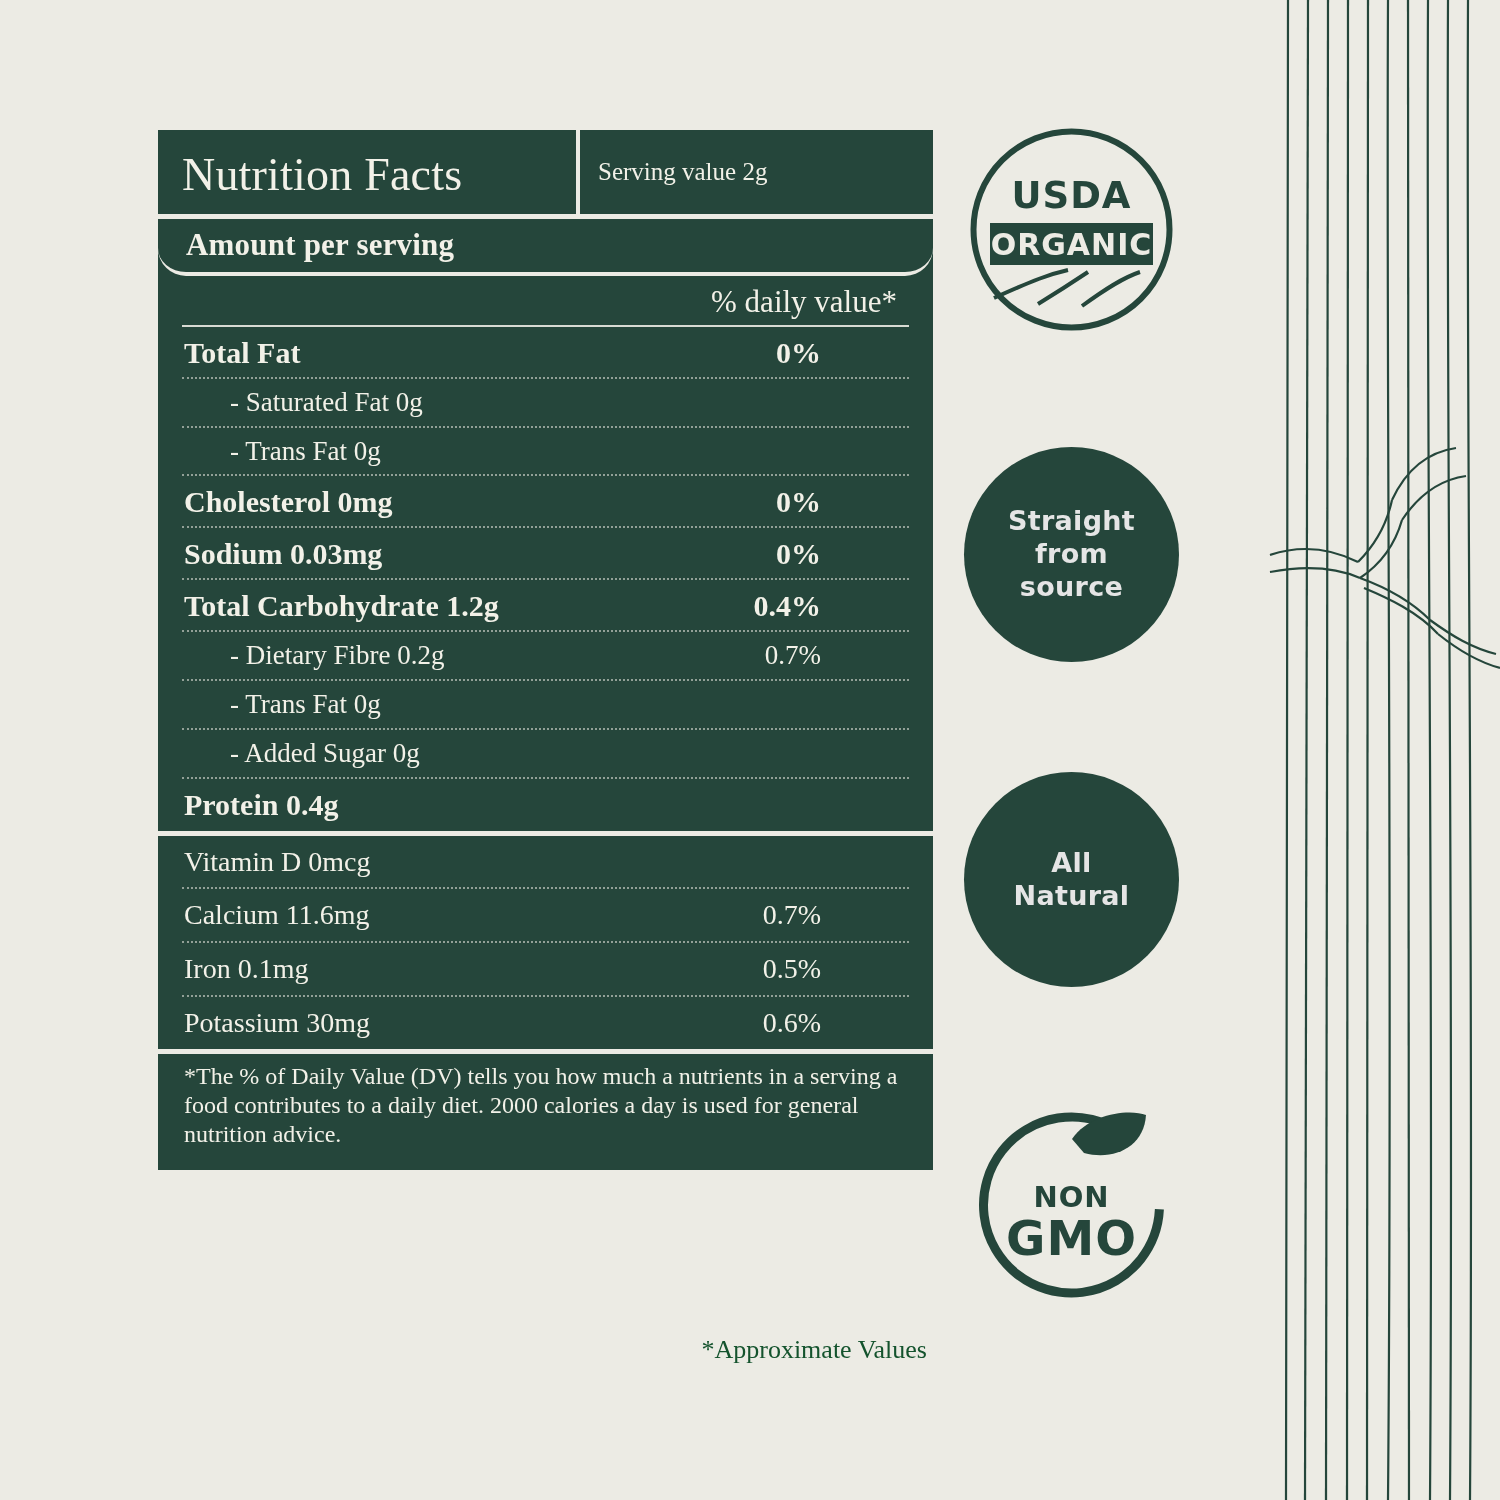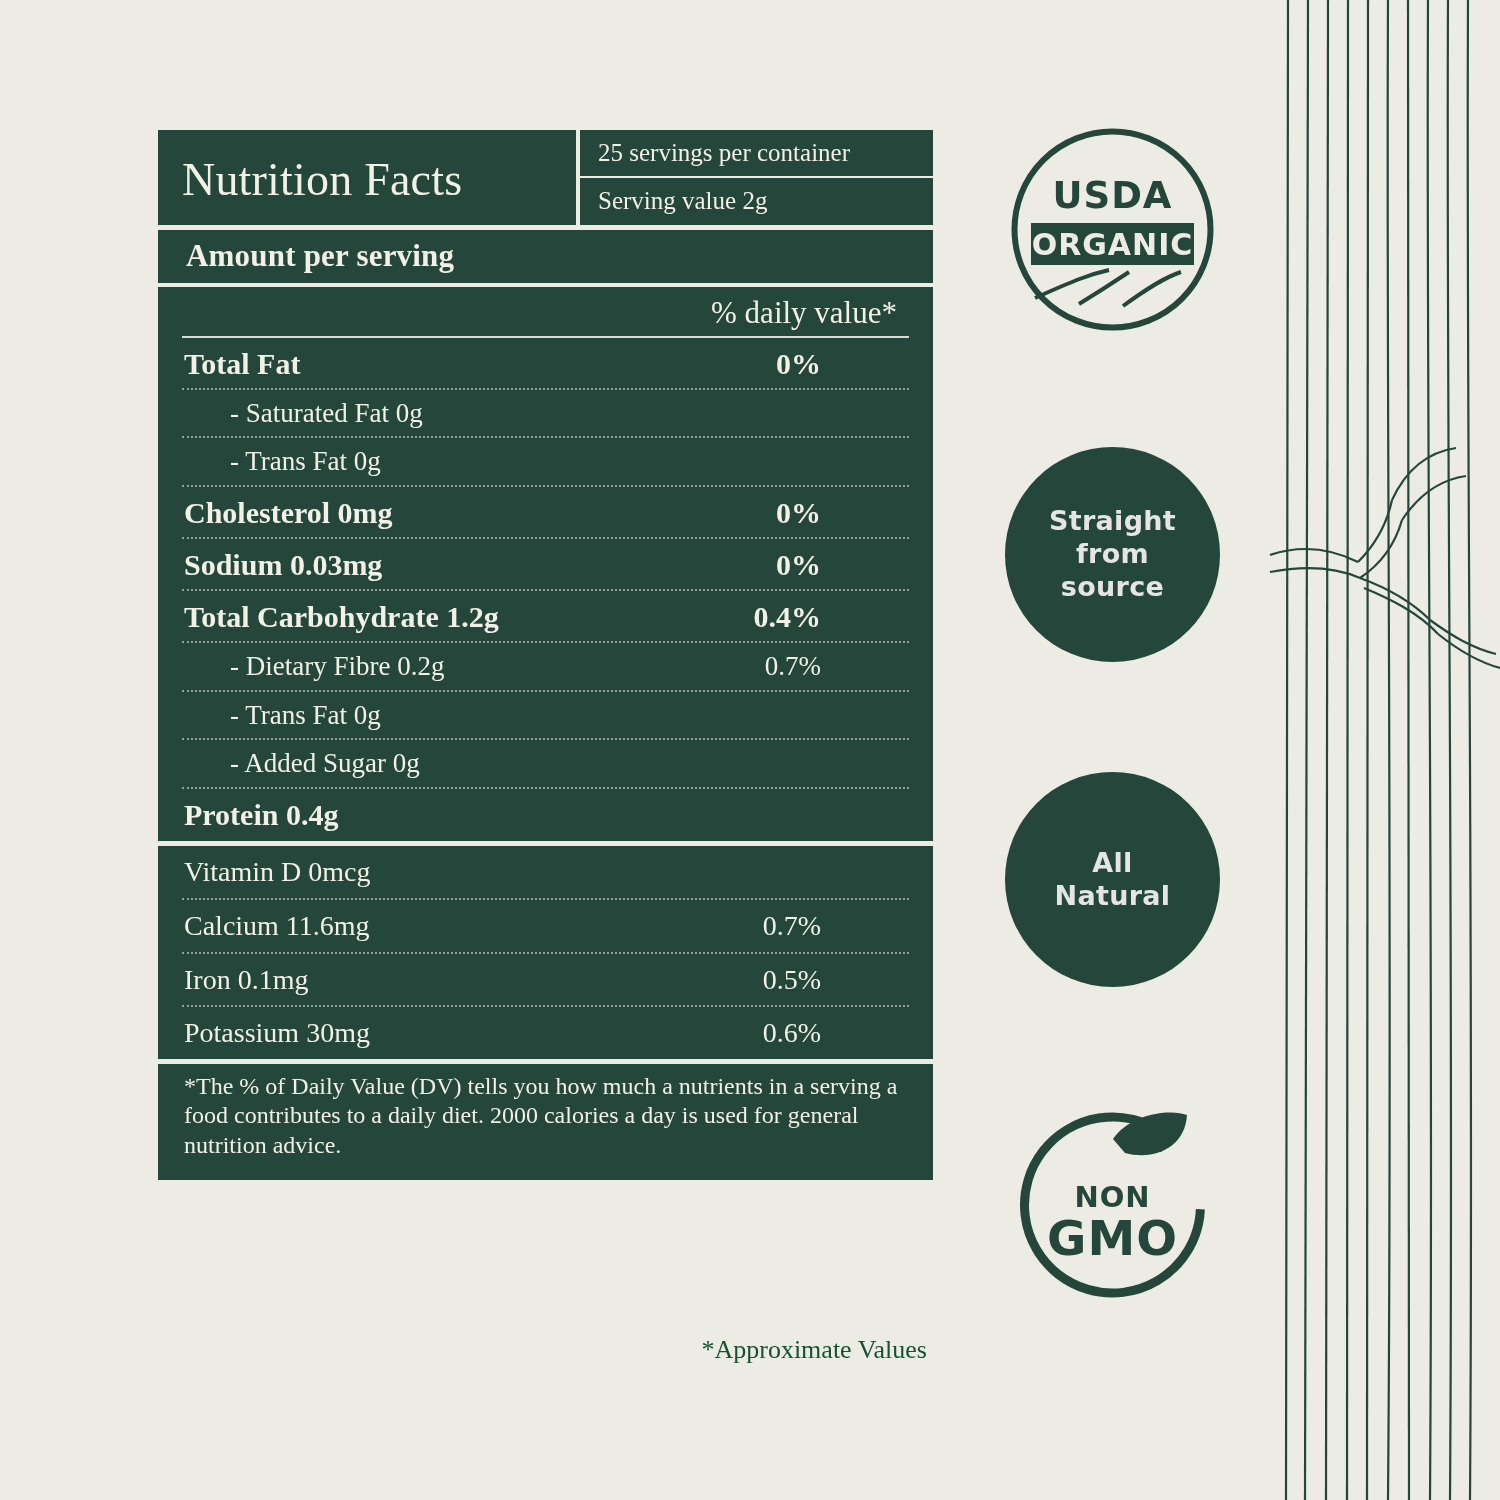"25 servings per container" div.nf-serv-line { html: <div>25 servings per container</div> -> none }
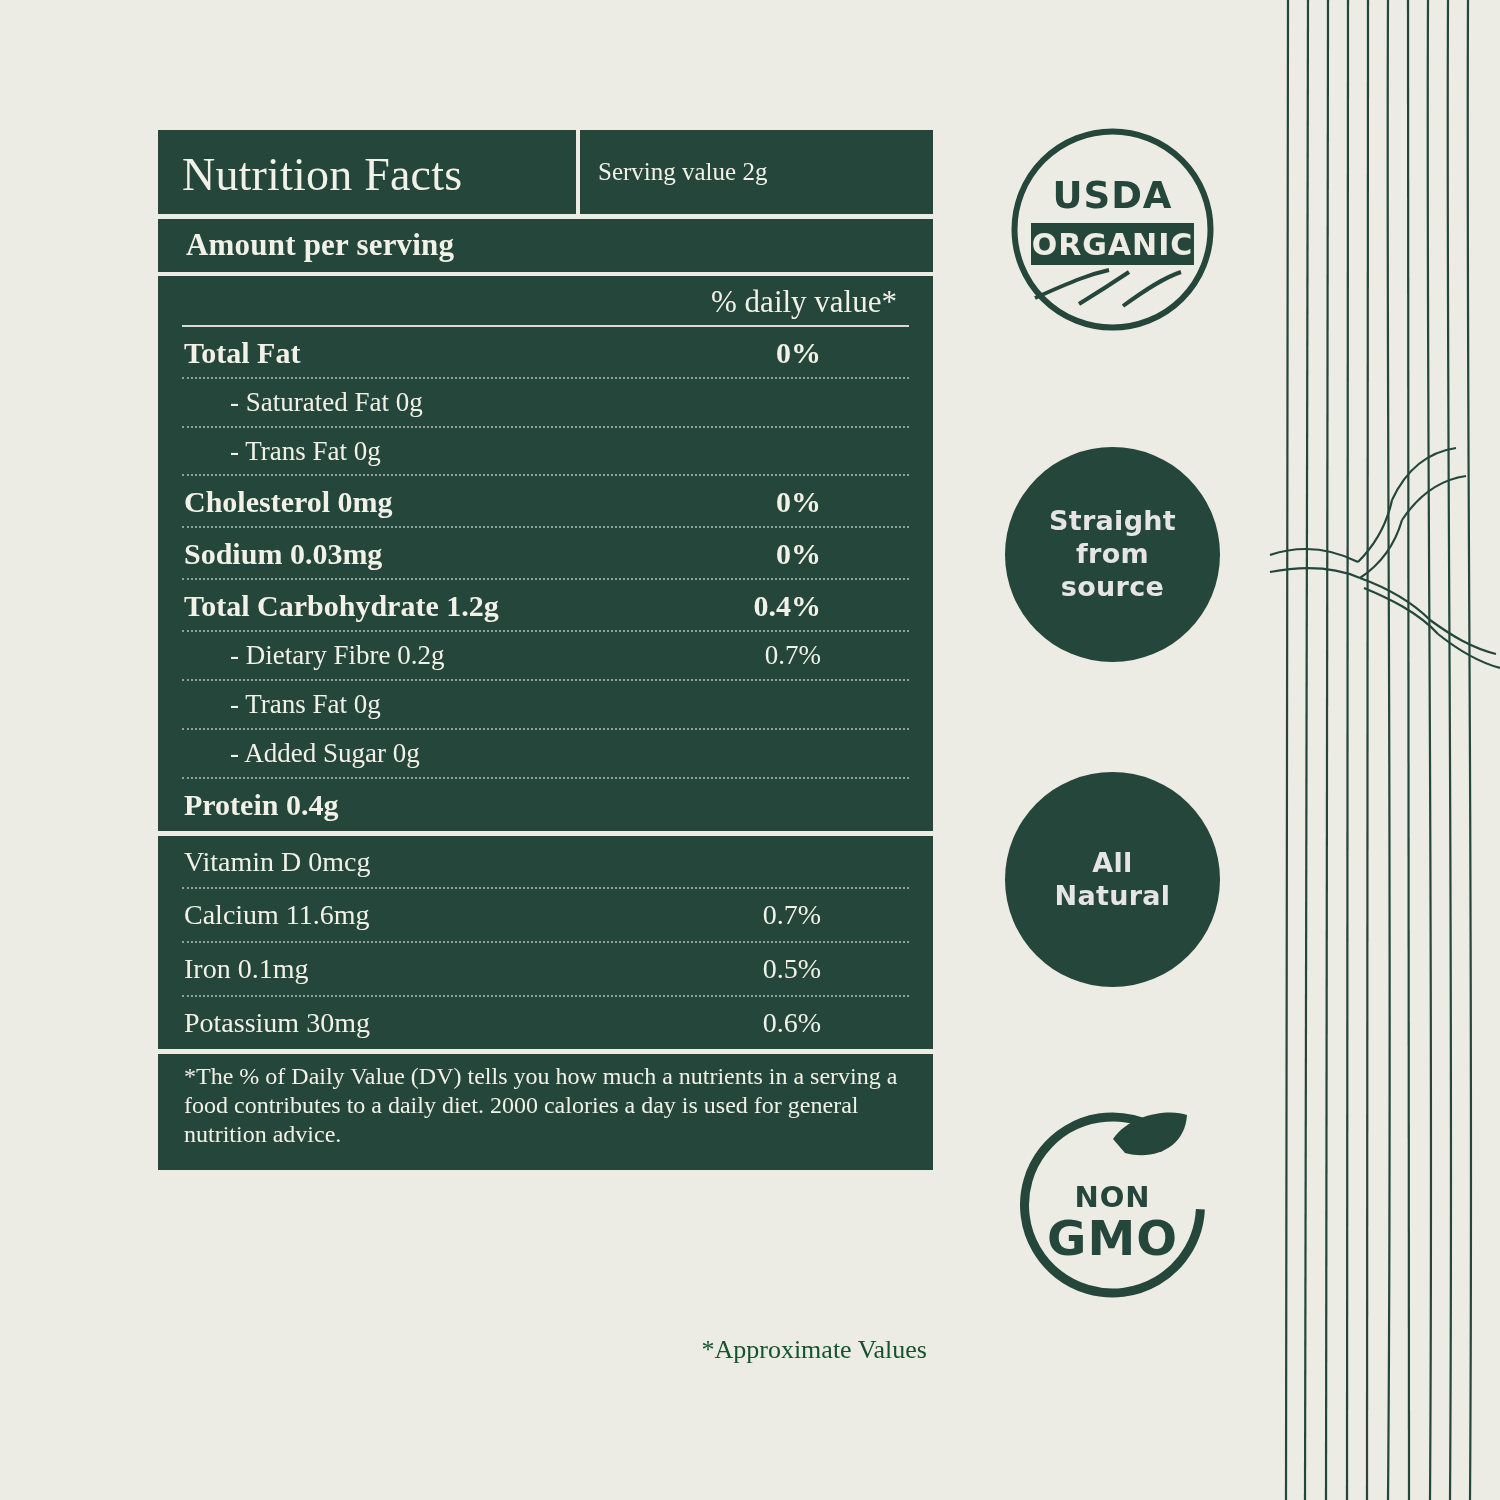"USDA" .badge { left: 1005px -> 964px }
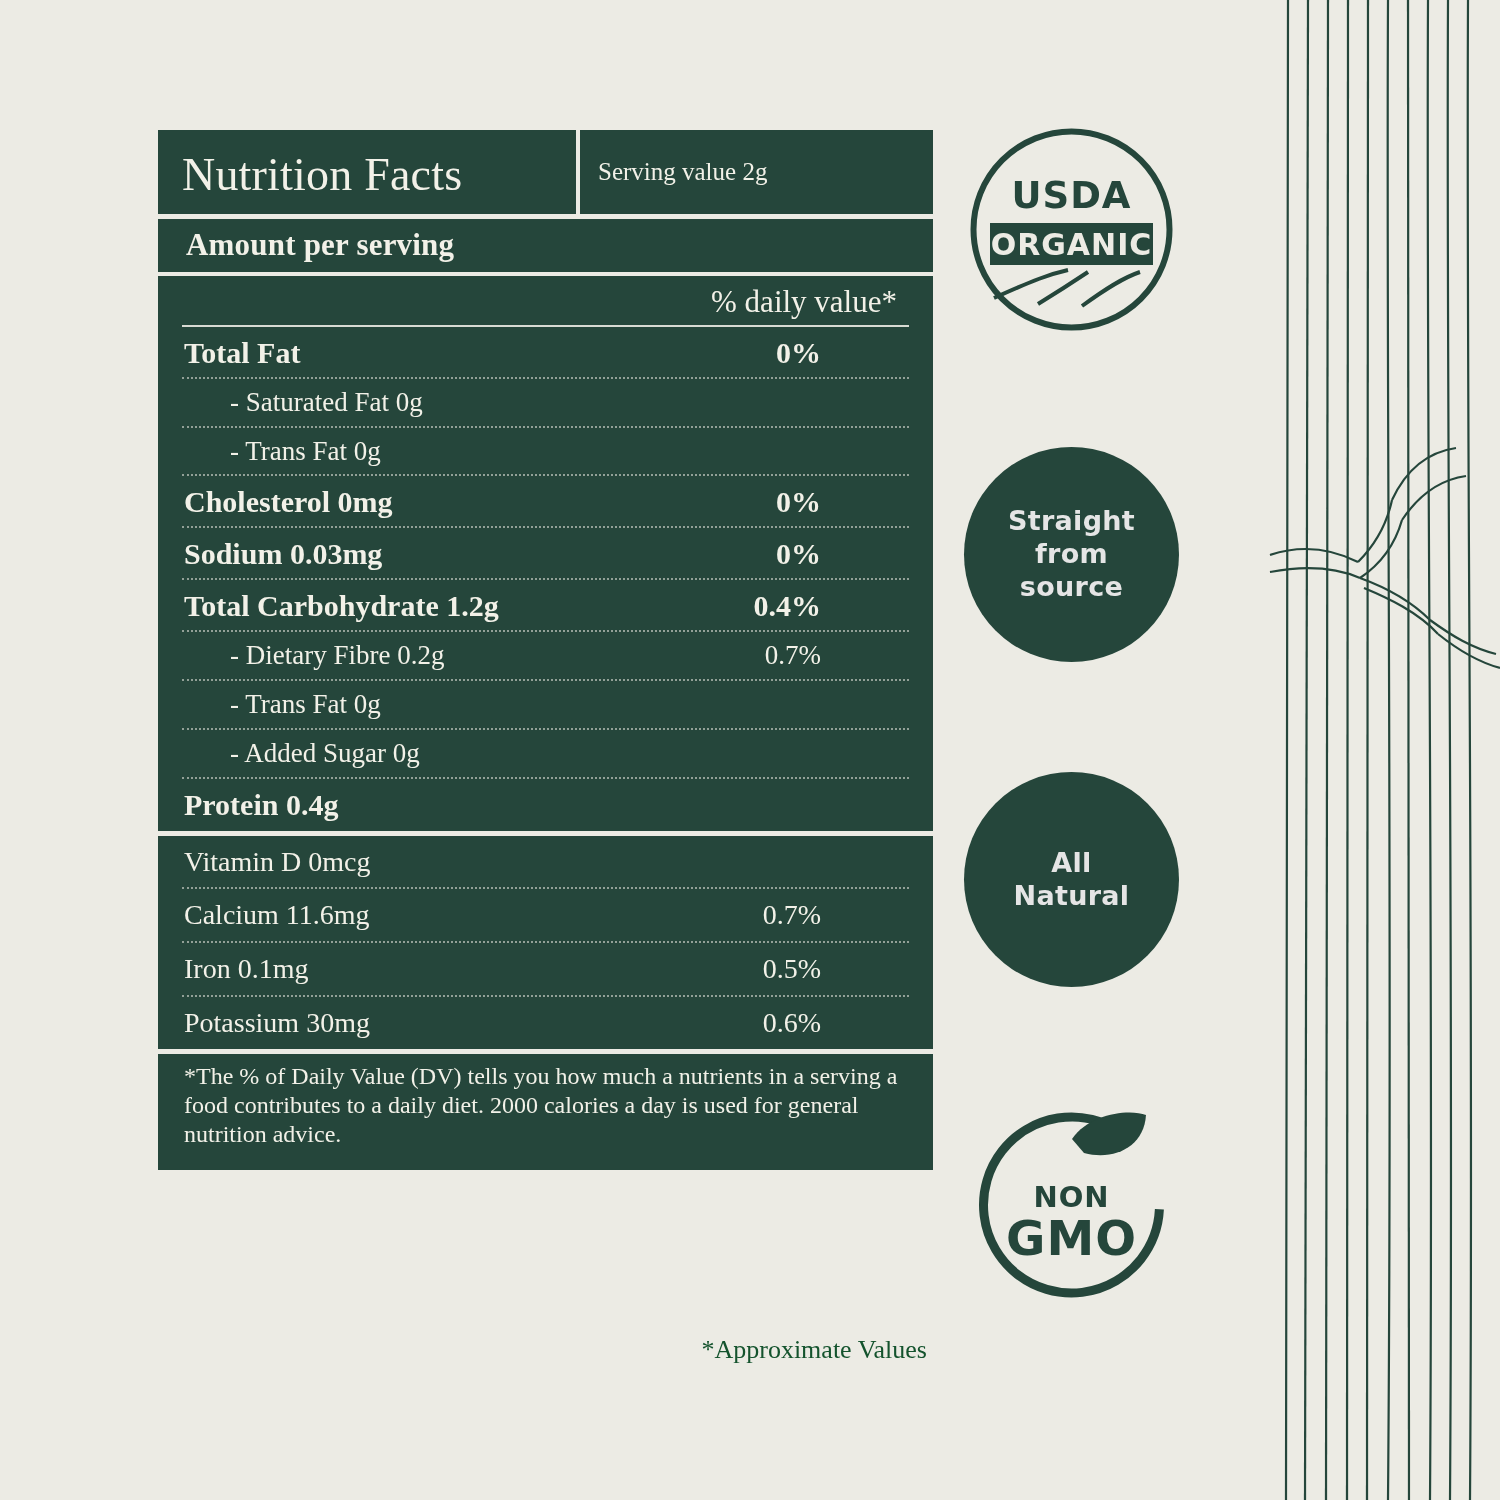"Amount per serving" .nf-amount { border-radius: none -> 28px }
